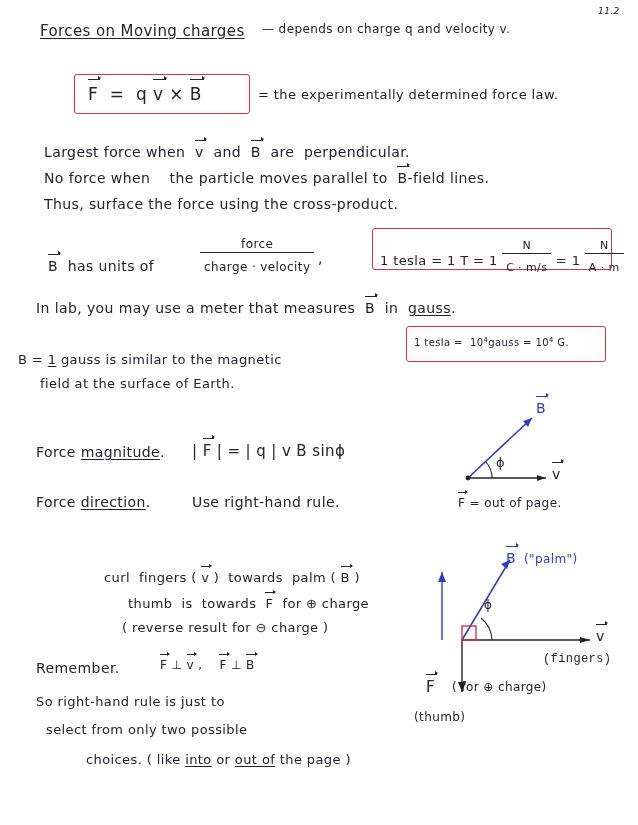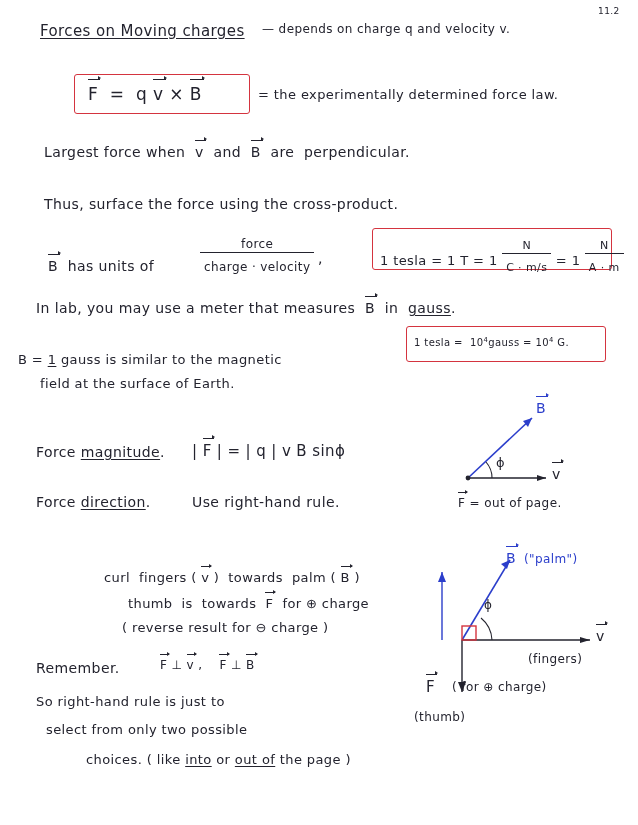"11.2" div.hw { font-style: none -> italic }
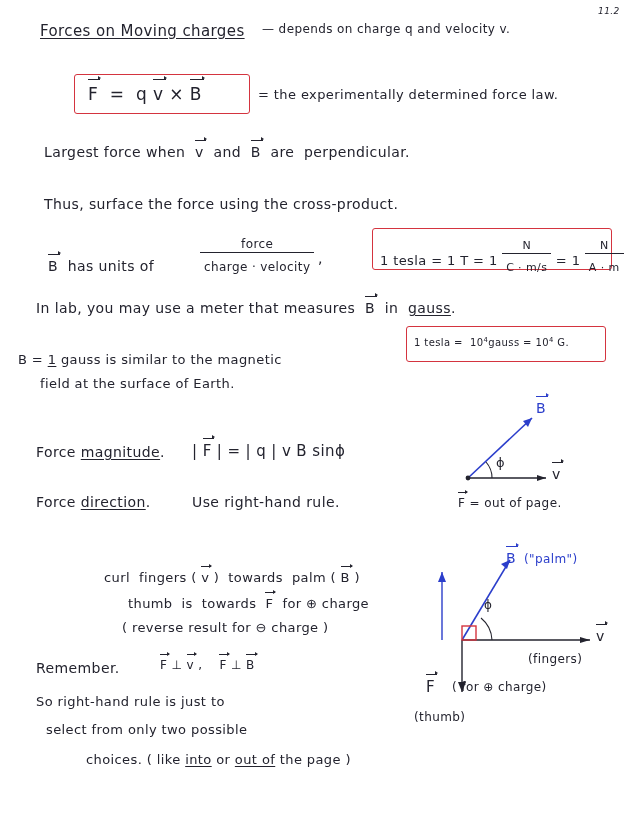"No force when the particle" div.hw { html: none -> <div> No force when &nbsp;&nbsp; the particle moves parallel to &nbsp;<span>B</span>-field lines. </div> }
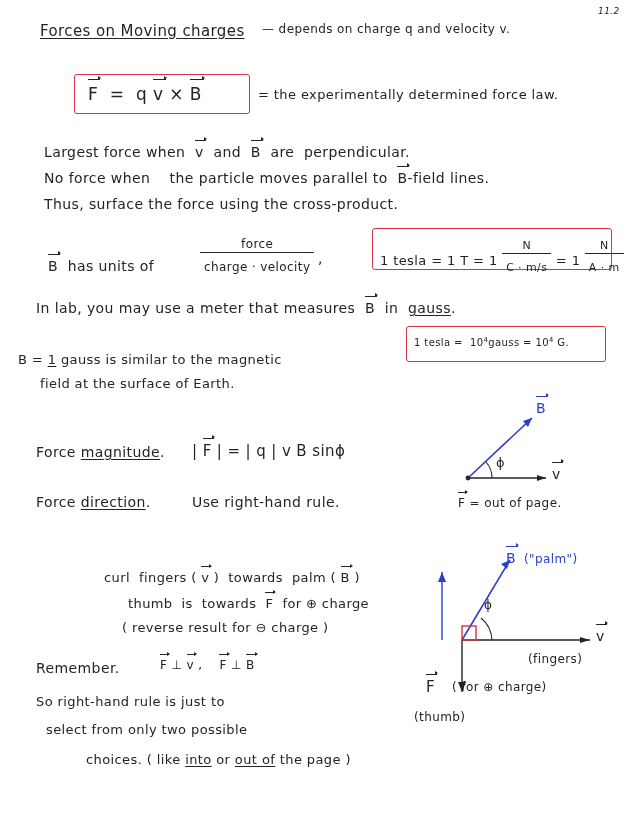"(fingers)" div.hw { font-family: none -> Liberation Mono, monospace; left: 528px -> 543px }
